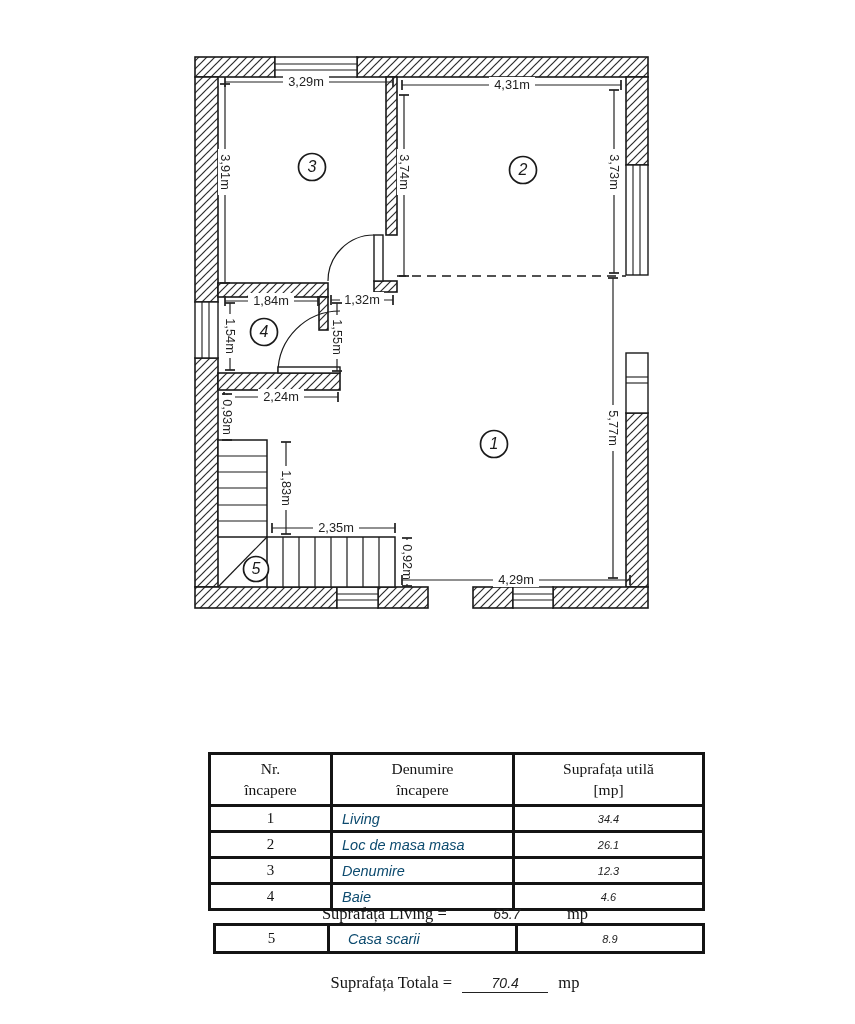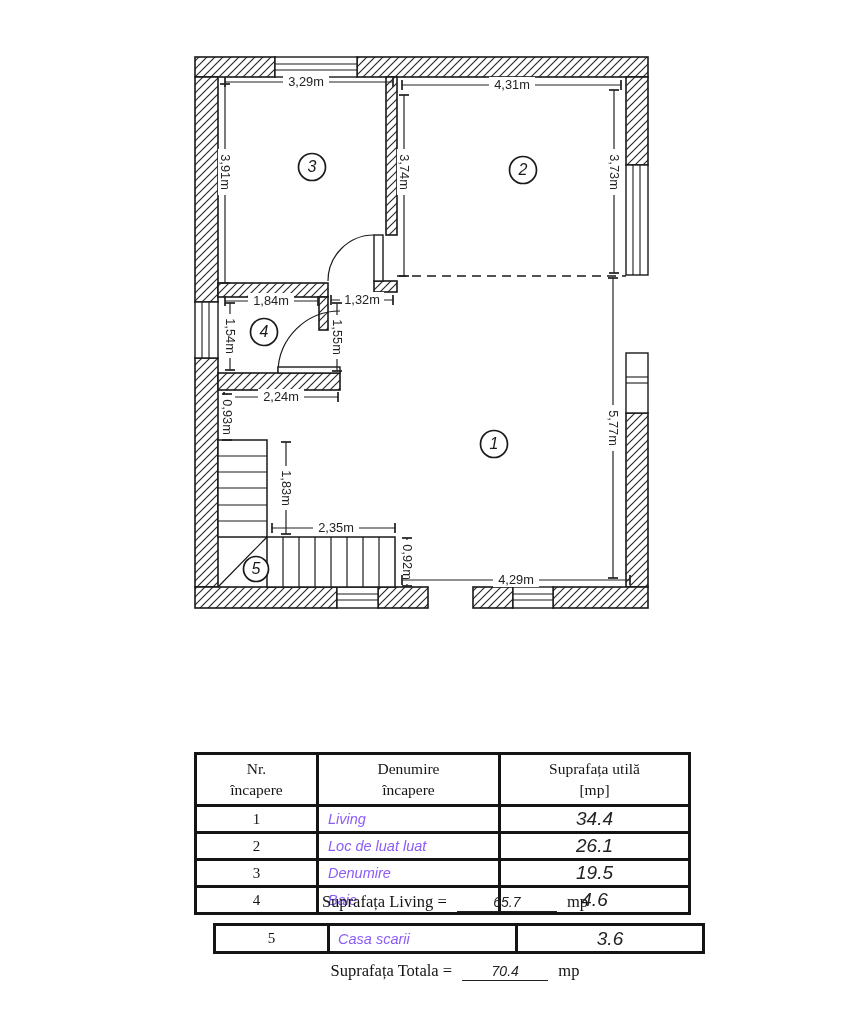"Nr." table.areas { left: 194px -> 208px }
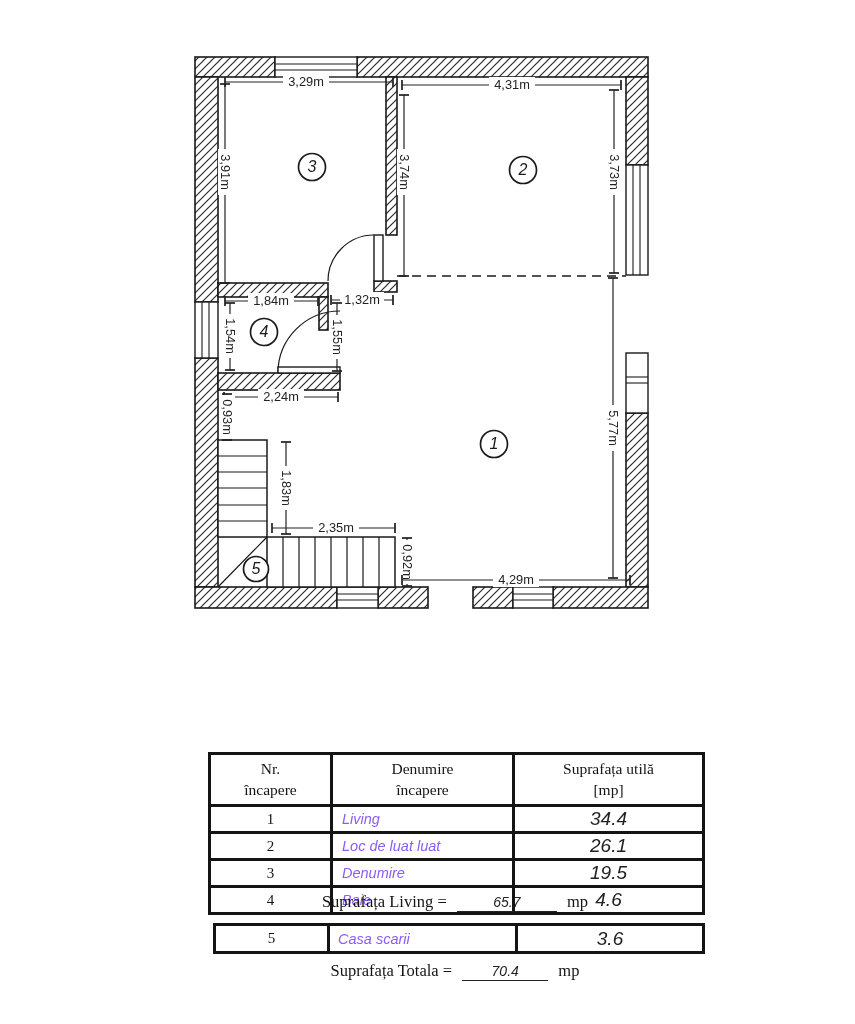"Living" td.name { color: #8b5cf6 -> #0c4a6e }
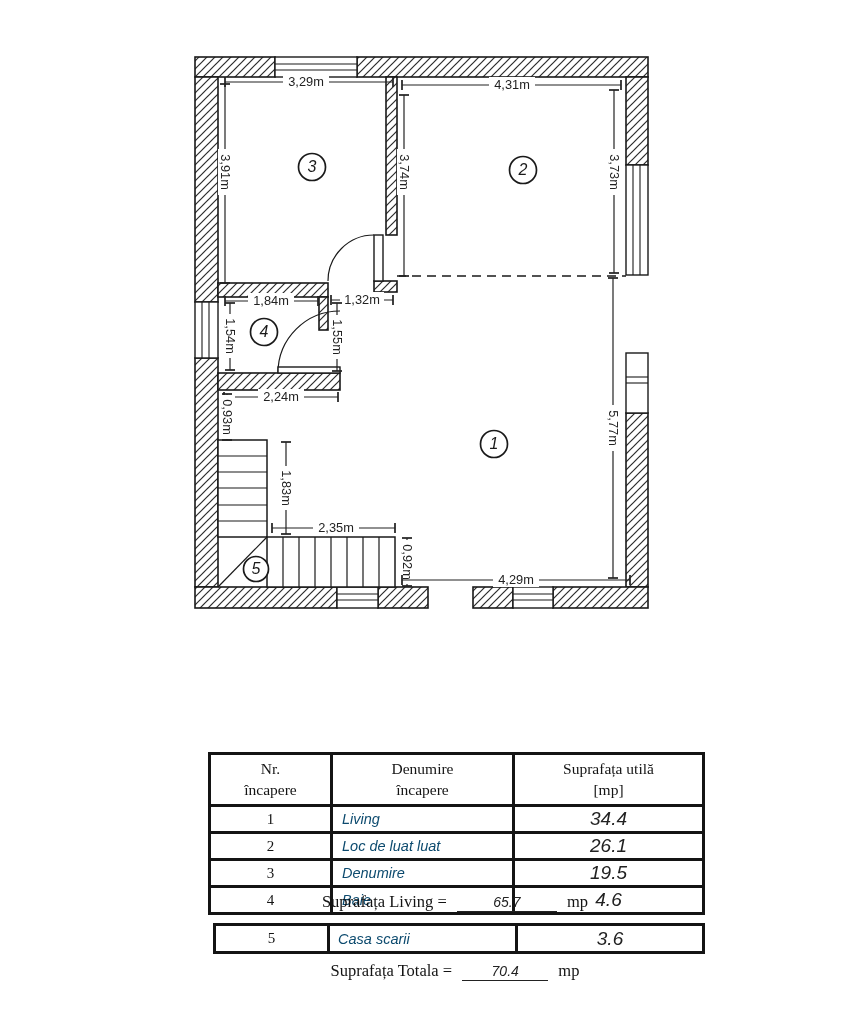"34.4" td.area { font-size: 19px -> 11px }
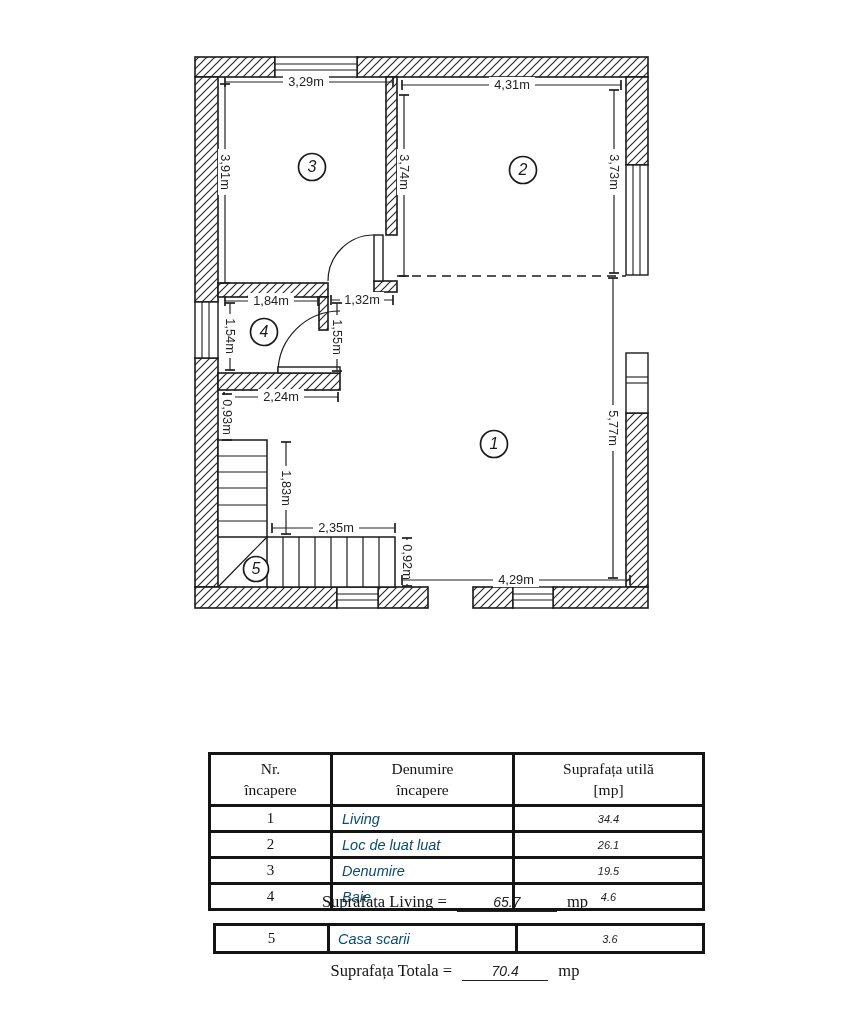"Loc de luat luat" td.name { text: luat luat -> masa masa }
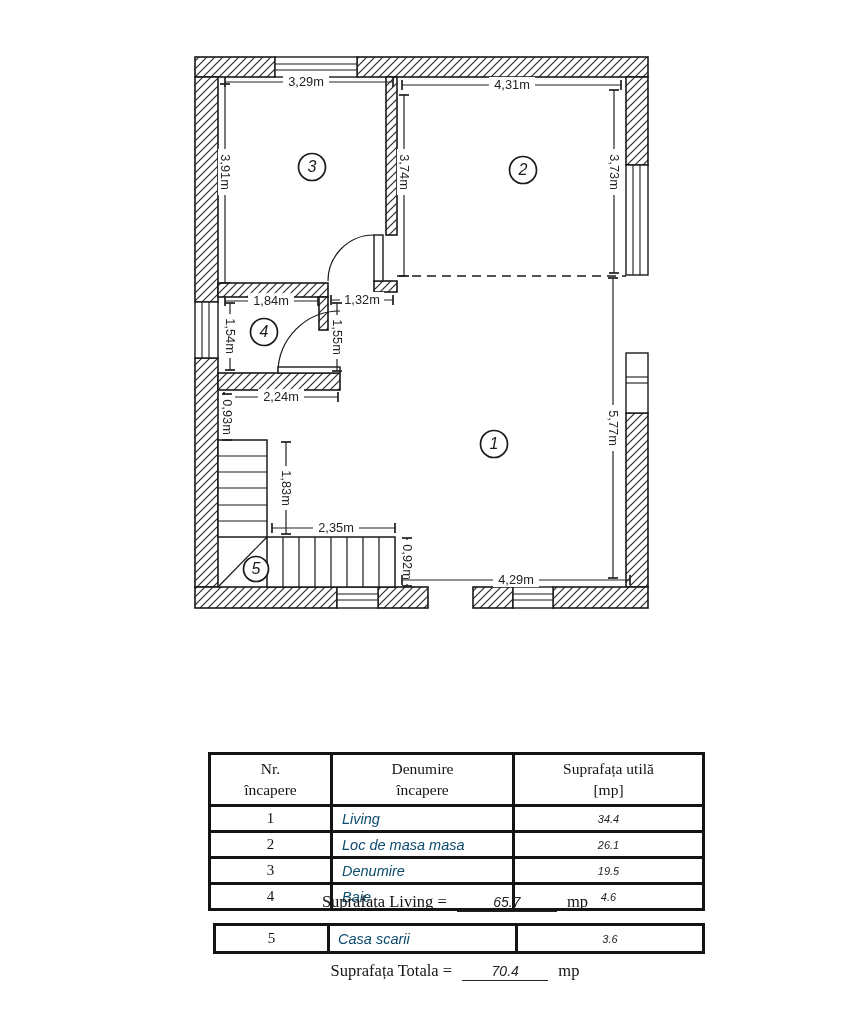"19.5" td.area { text: 19.5 -> 12.3 }
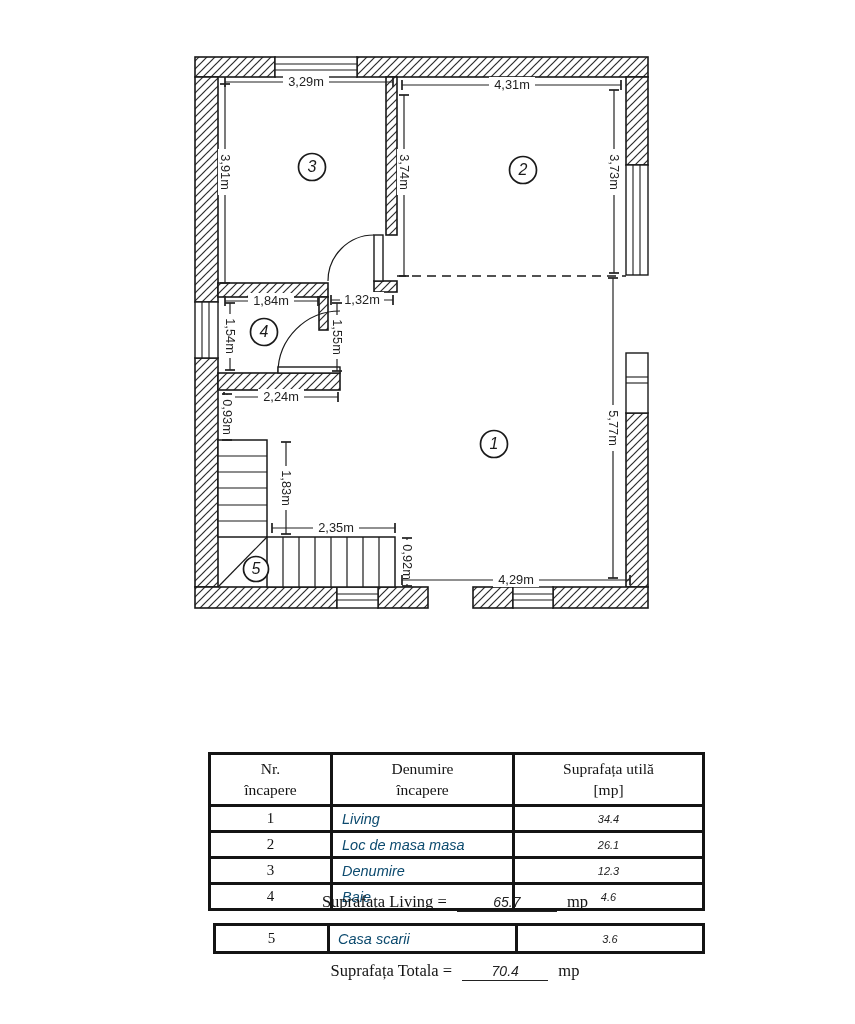"65.7" .fillval { margin: 4px 6px -> 16px 6px }
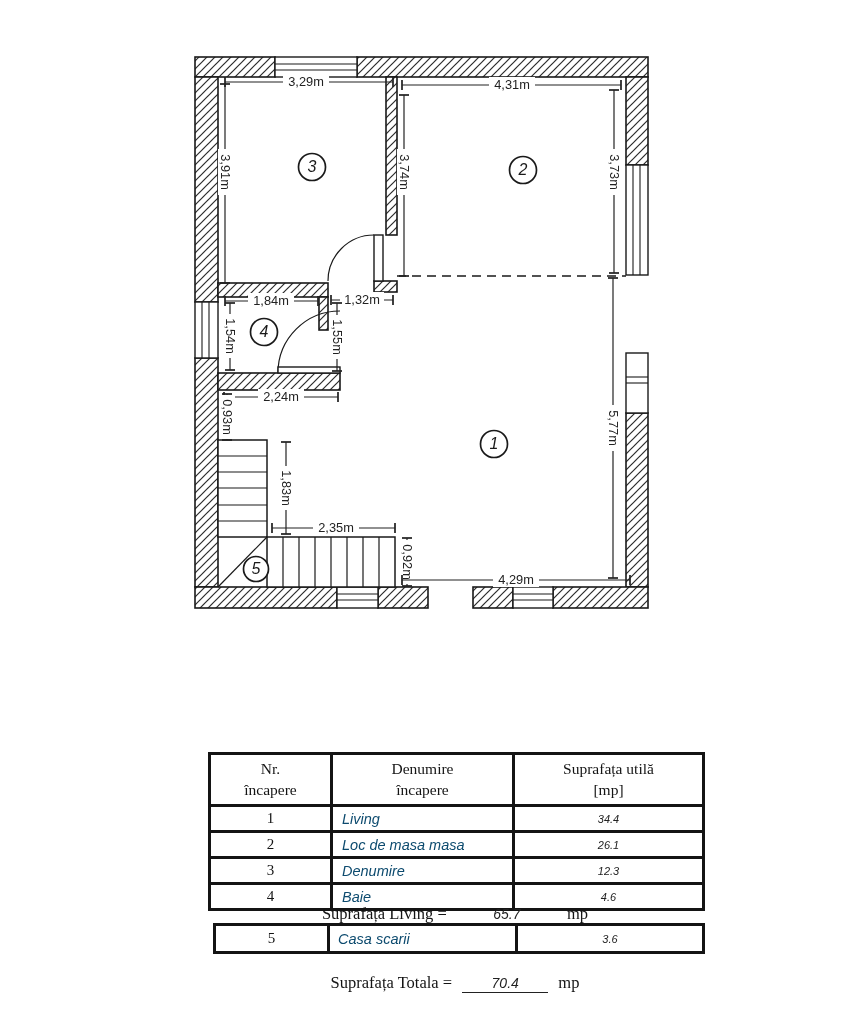"Casa scarii" td.name { padding-left: 8px -> 18px }
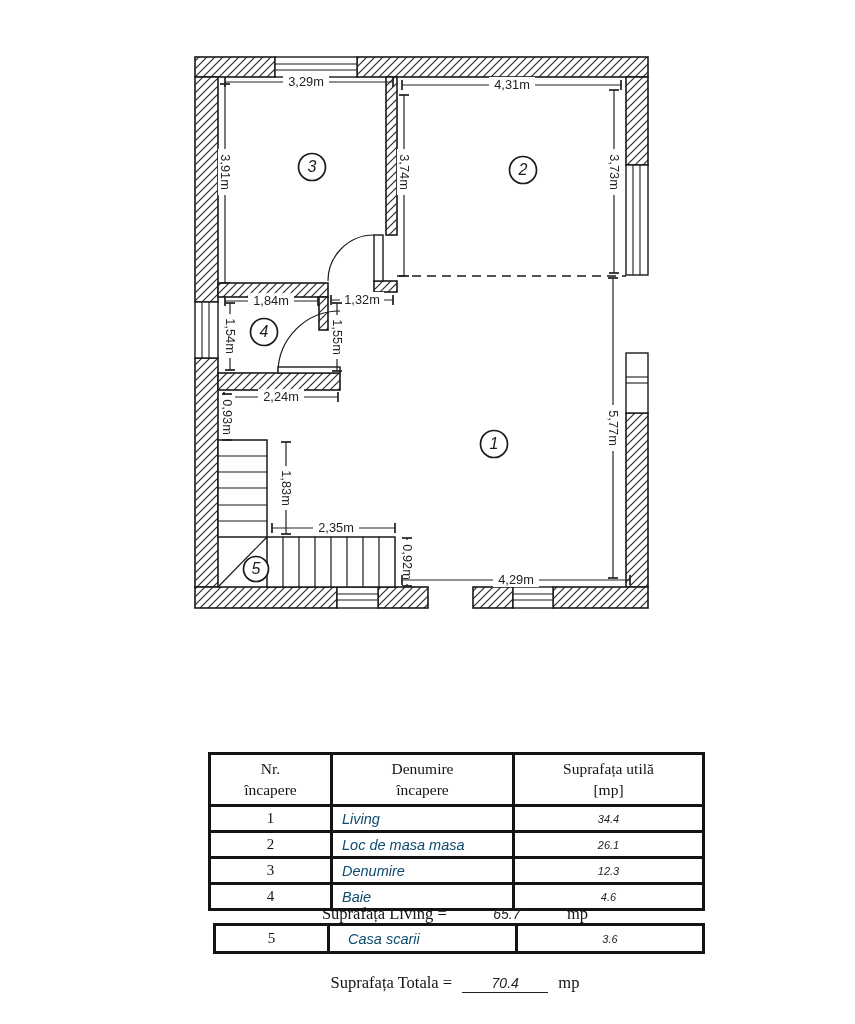"3.6" td.area { text: 3.6 -> 8.9 }
